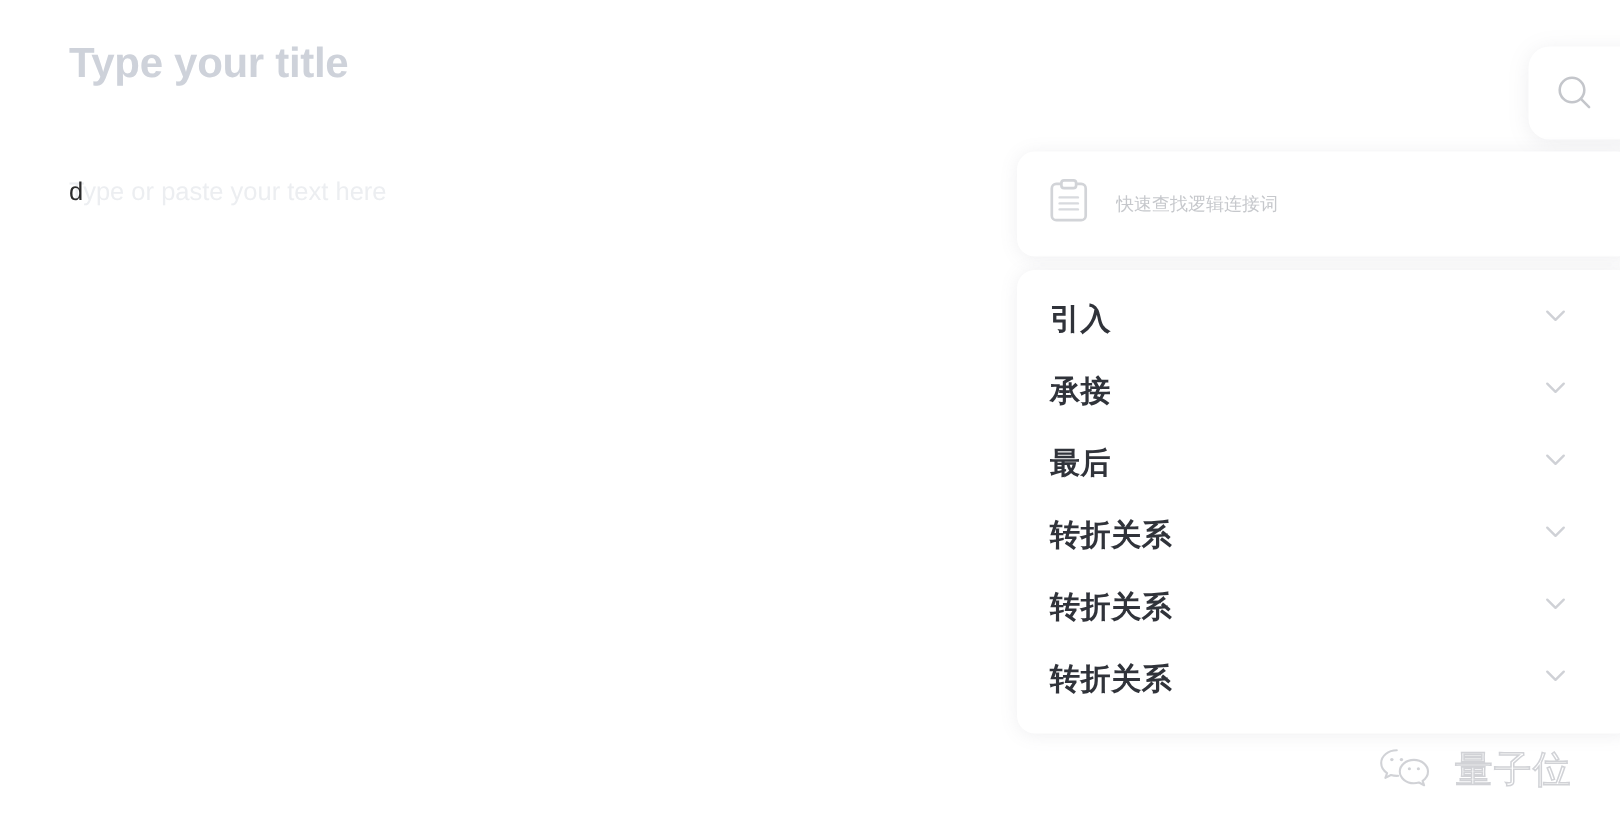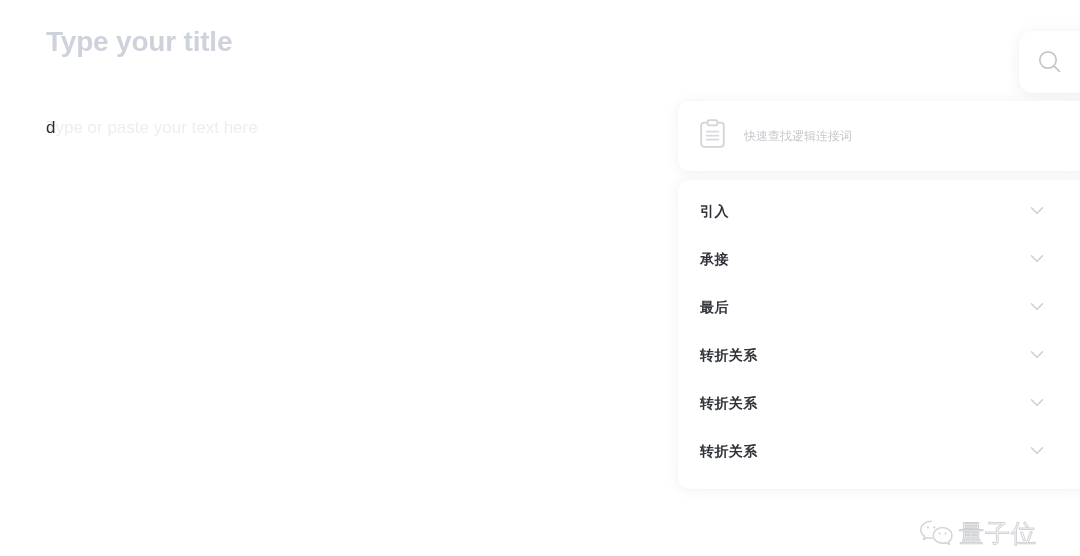"引入" .category-label { font-size: 14px -> 20px }
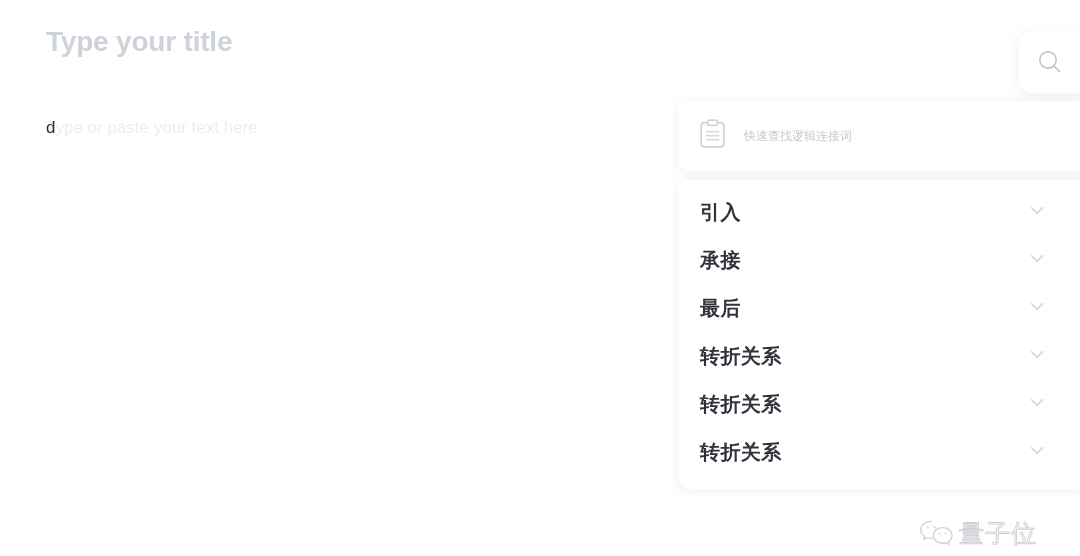"量子位" #watermark { gap: 1px -> 12px; top: 517px -> 496px }
